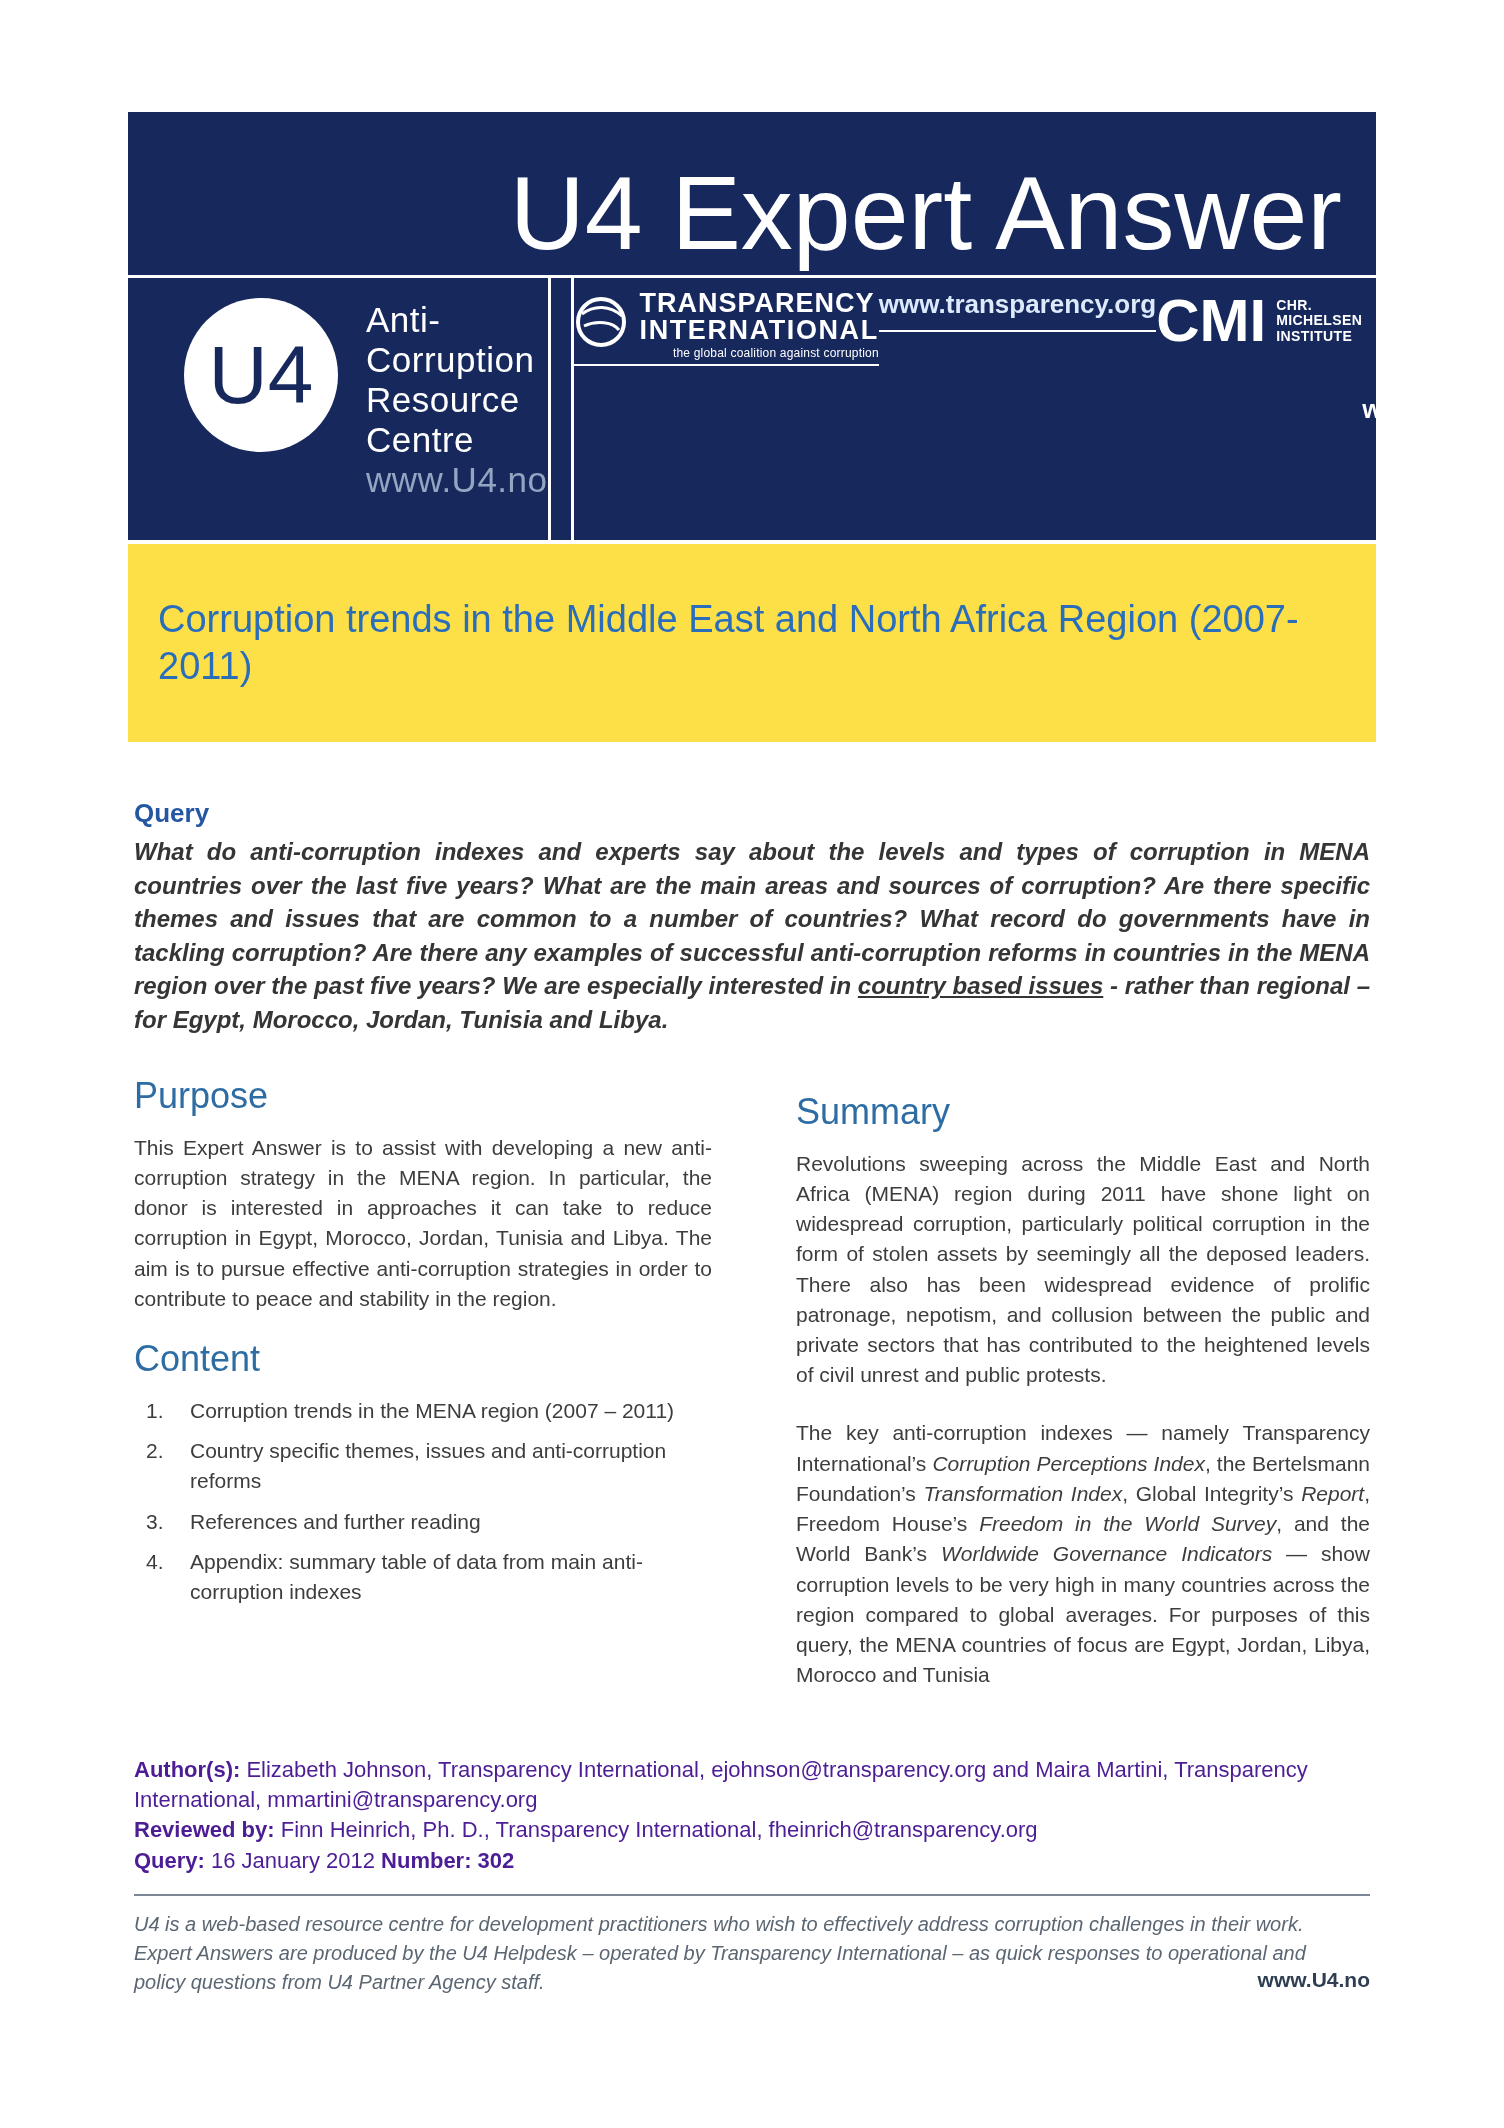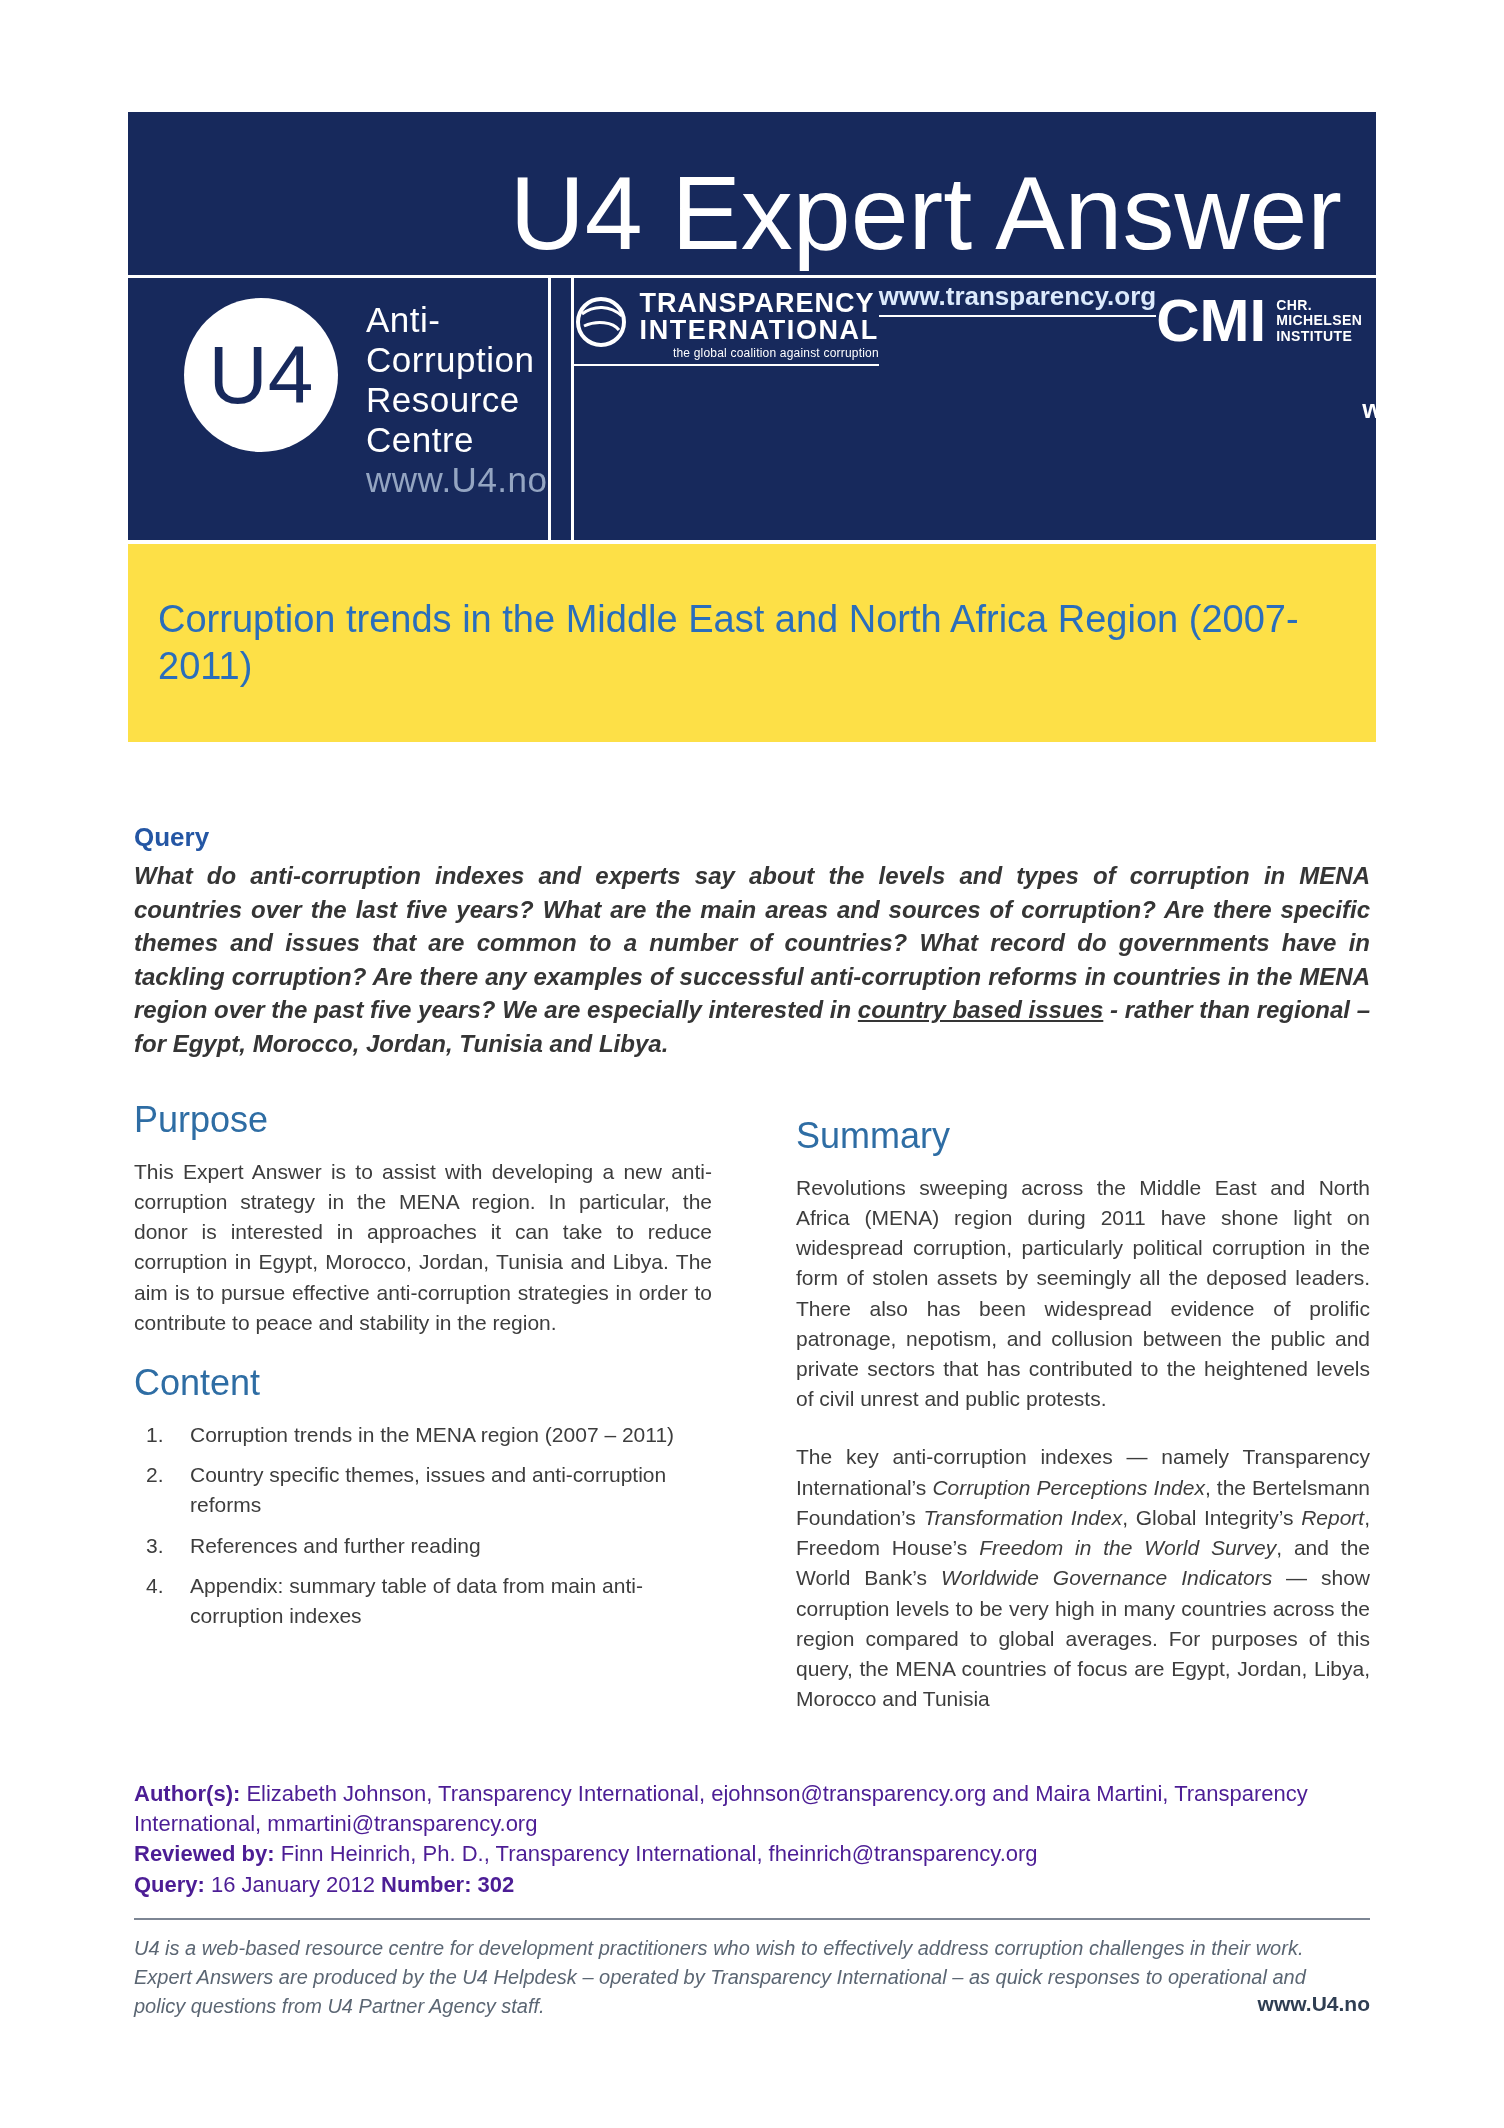"www.transparency.org" .ti-url-row { height: 39px -> 54px }
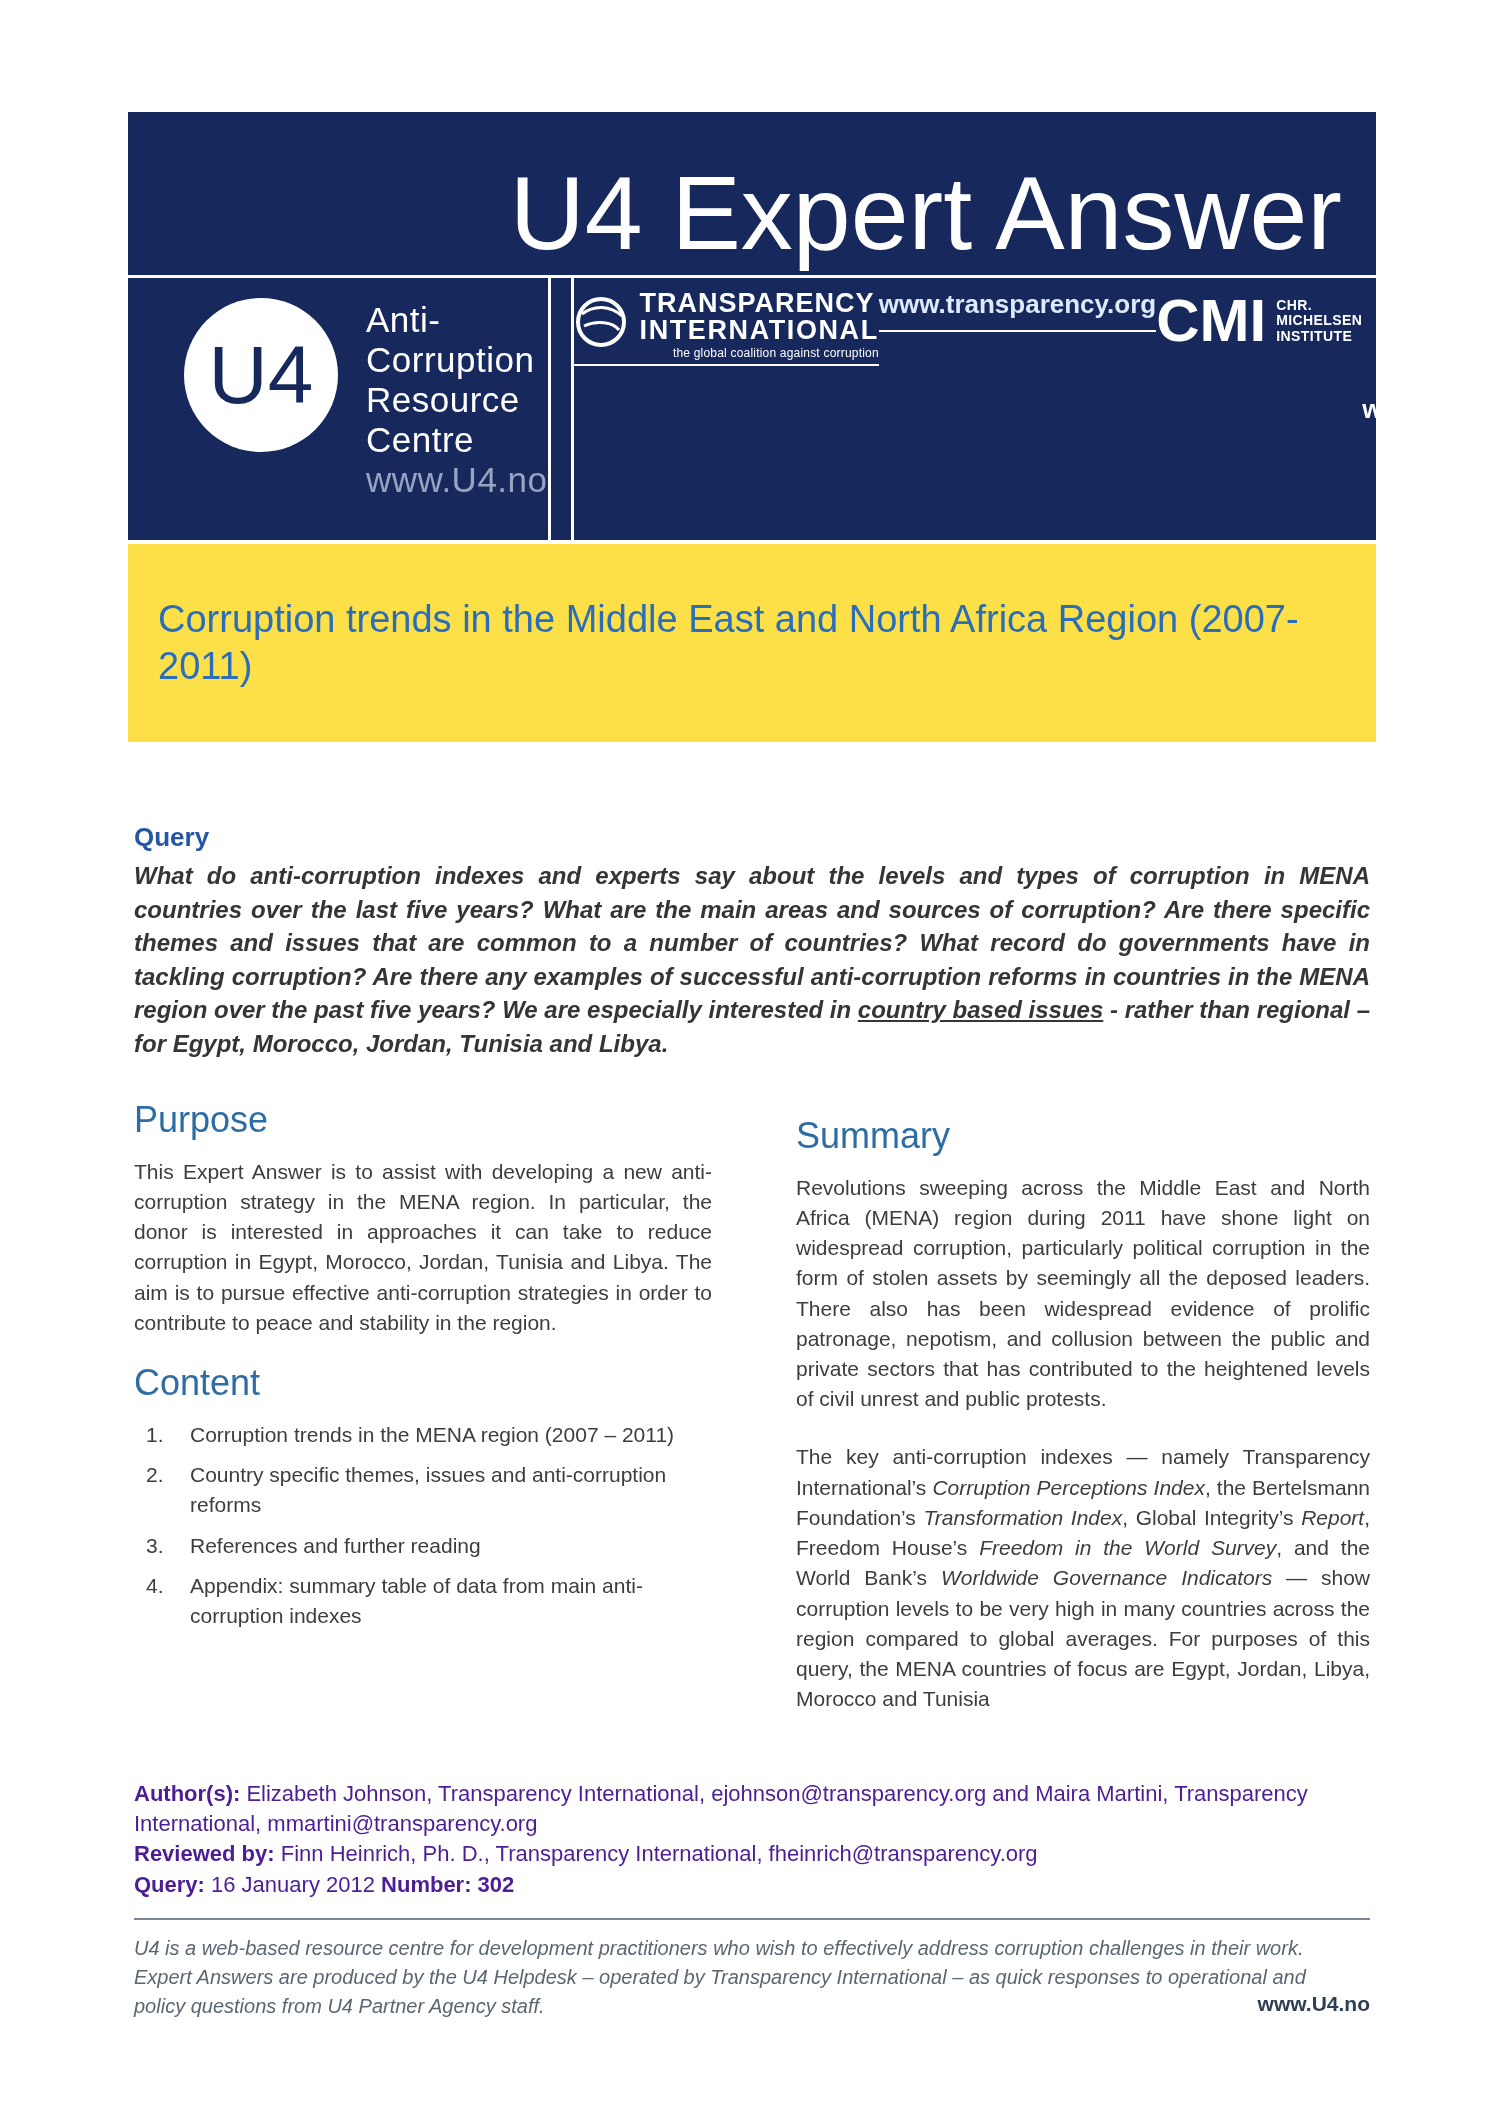"Query" .query-heading { margin-top: 80px -> 56px }
